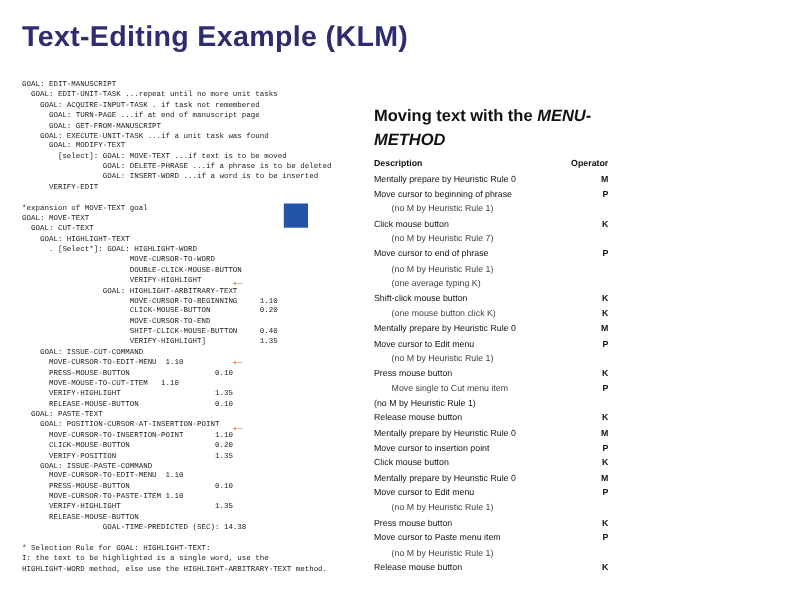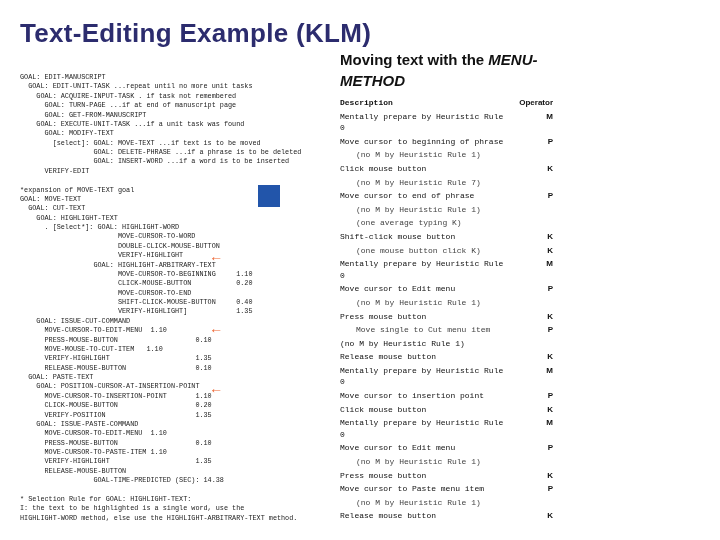"Description" .right-panel table td.desc { font-family: Liberation Mono, monospace -> none }
